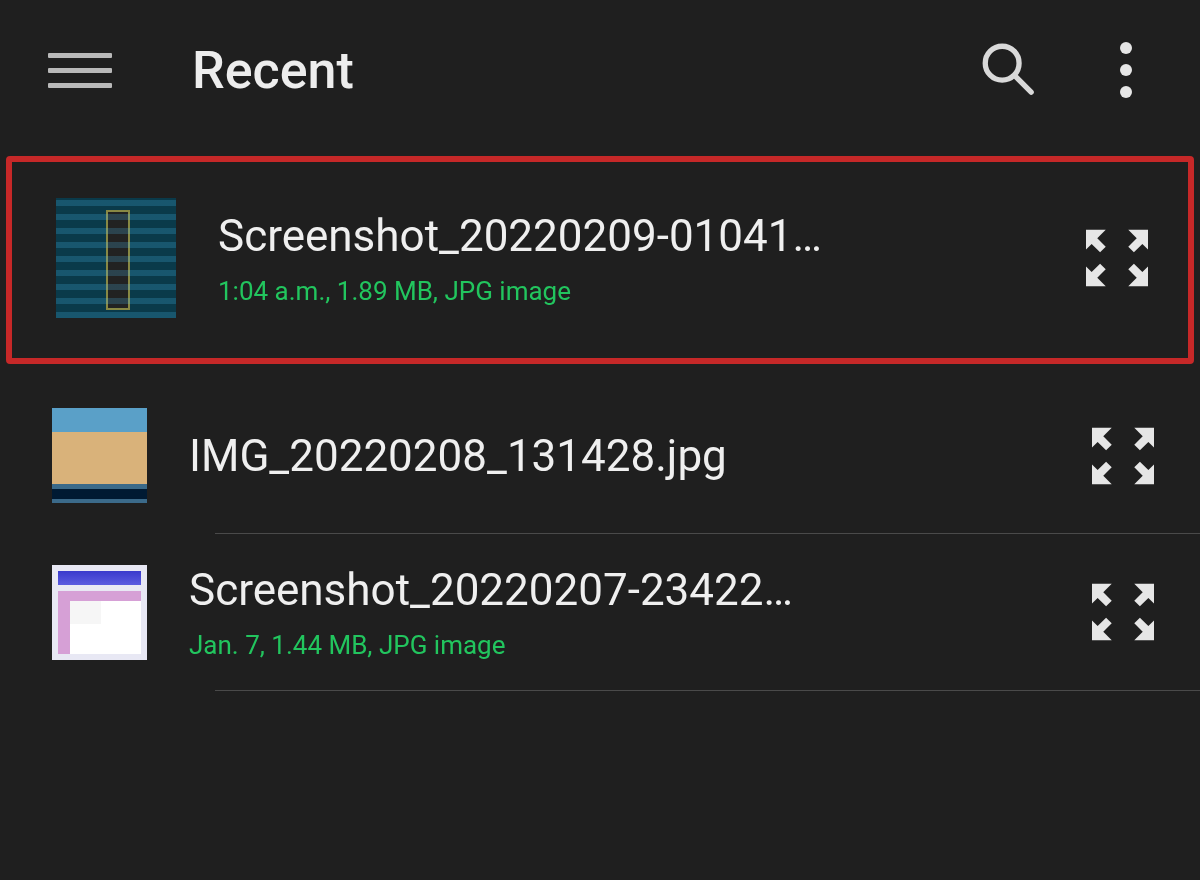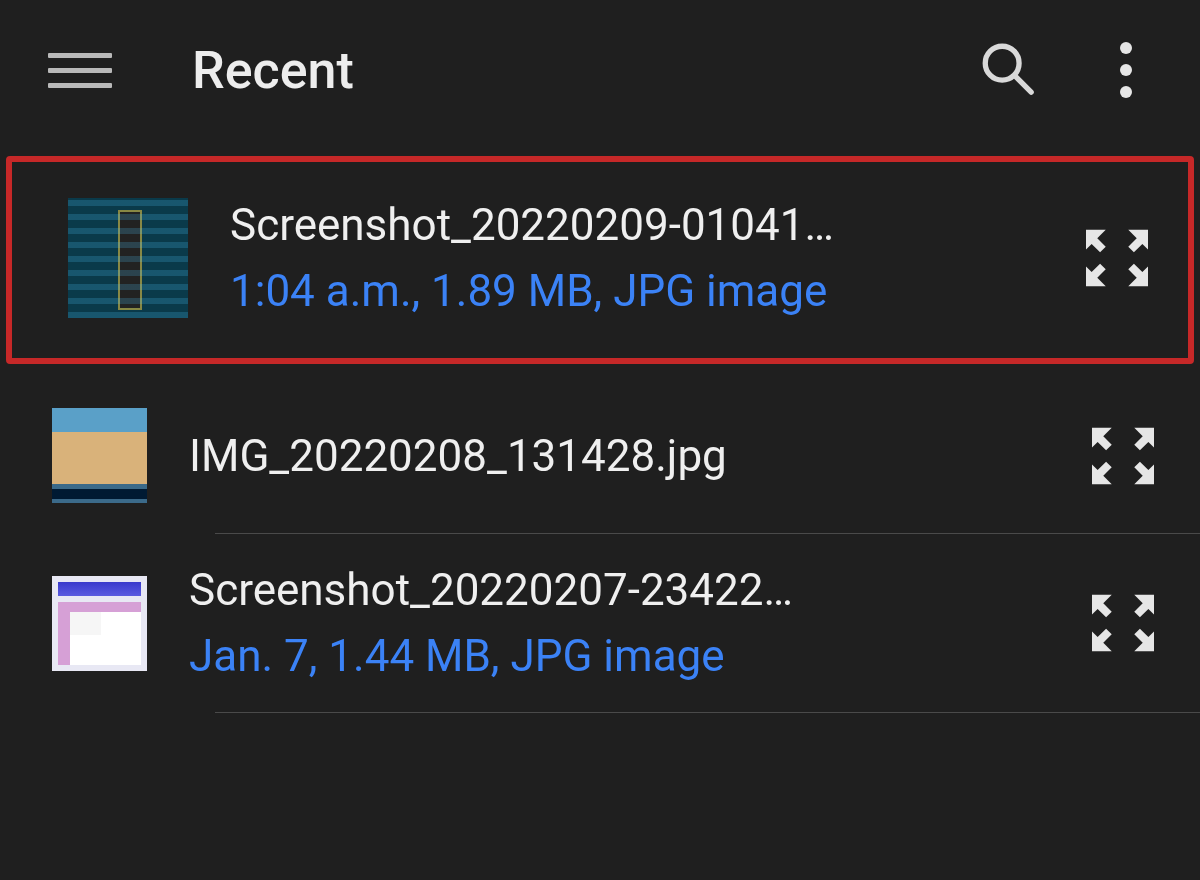"Screenshot_20220209-01041…" .highlight-box .item { padding: 36px 36px 40px 56px -> 36px 36px 40px 44px }
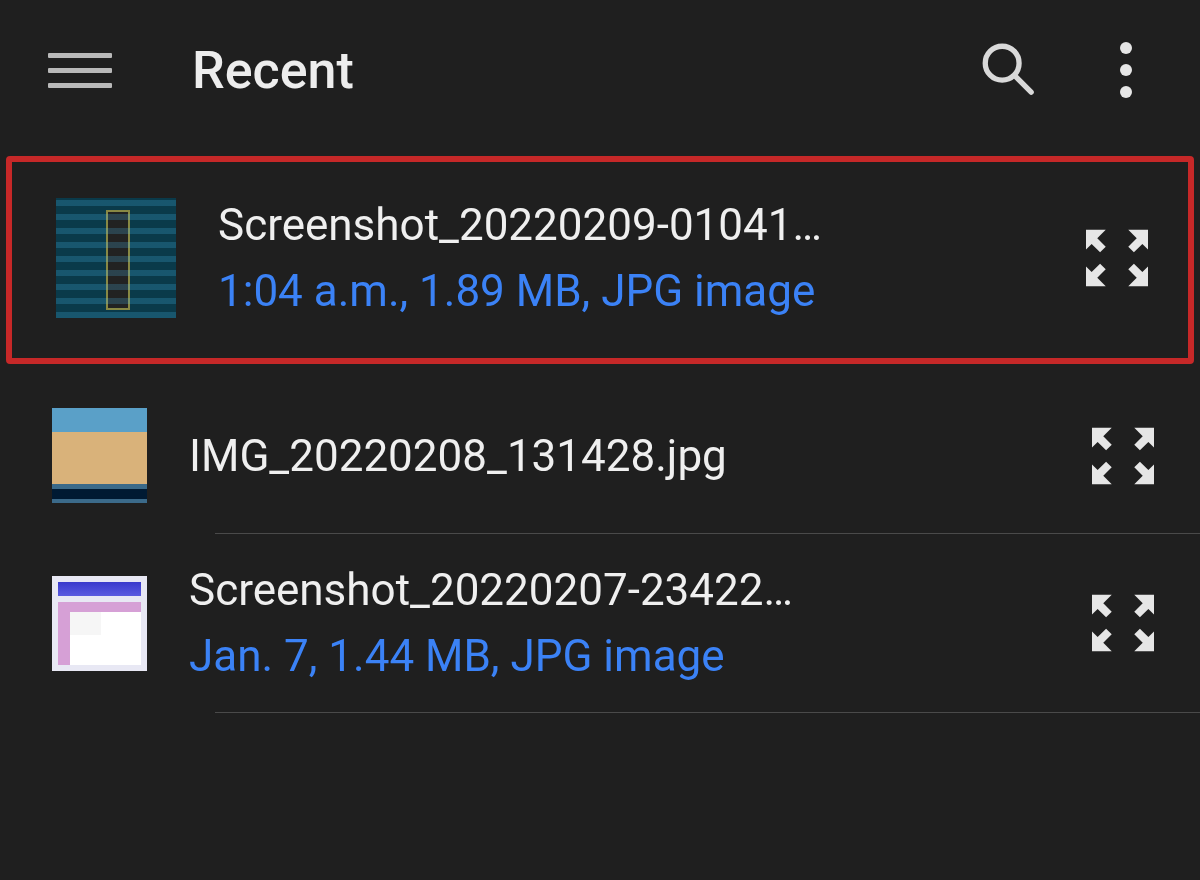"1:04 a.m., 1.89 MB, JPG" .meta { color: #3b82f6 -> #22c55e; font-size: 44px -> 26px }
